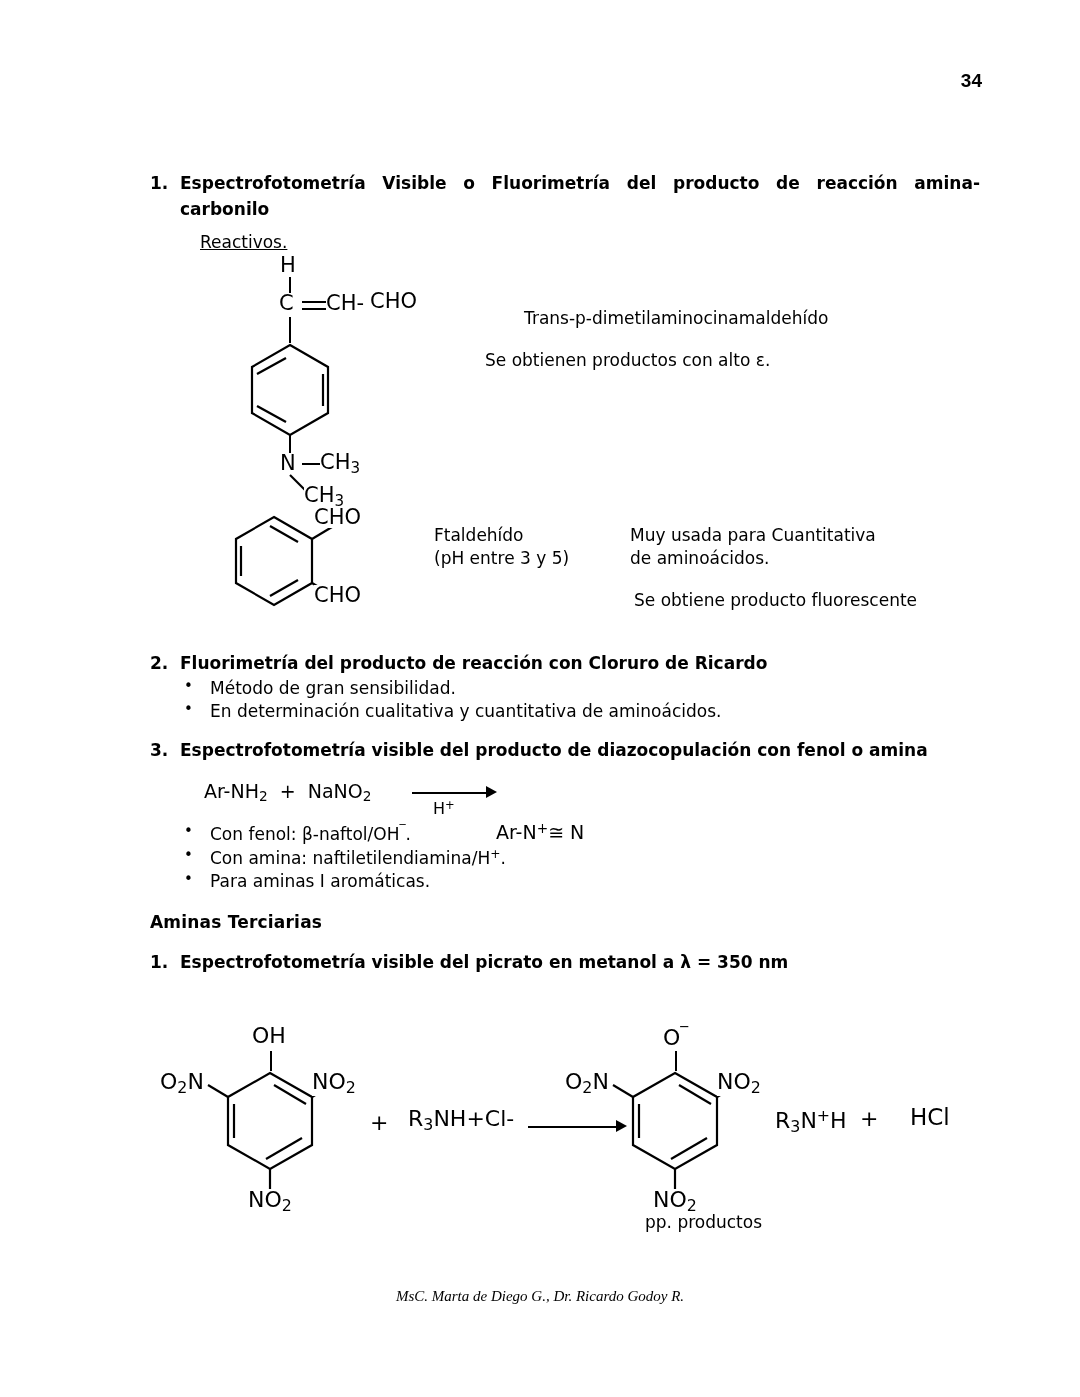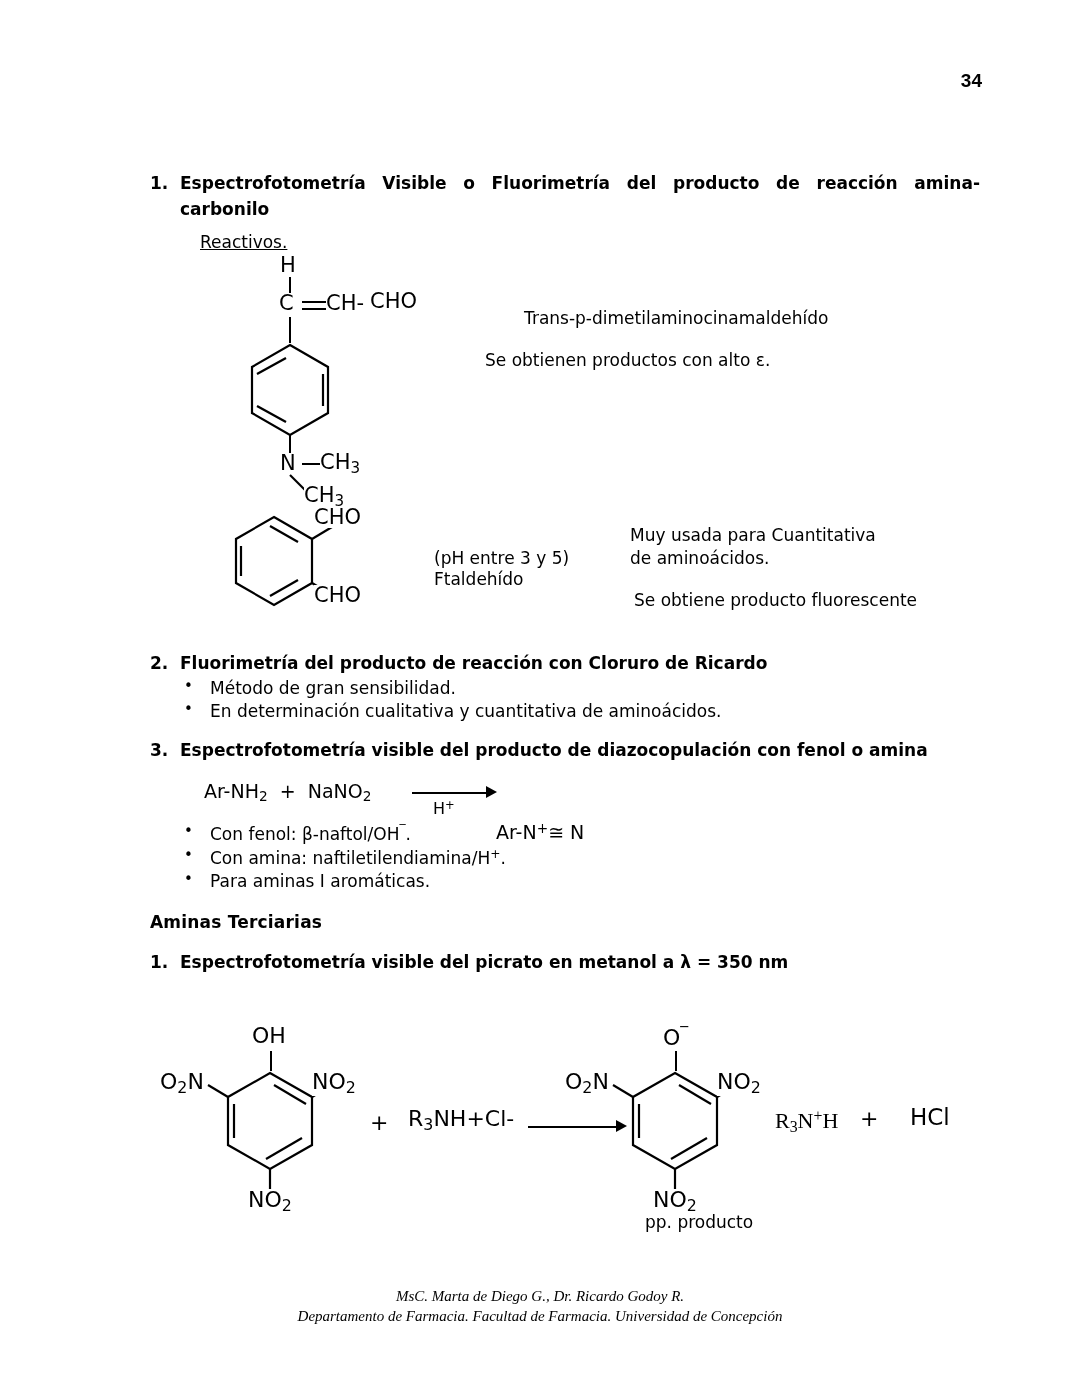"Ftaldehído" div.plain { margin-top: 44px -> none }
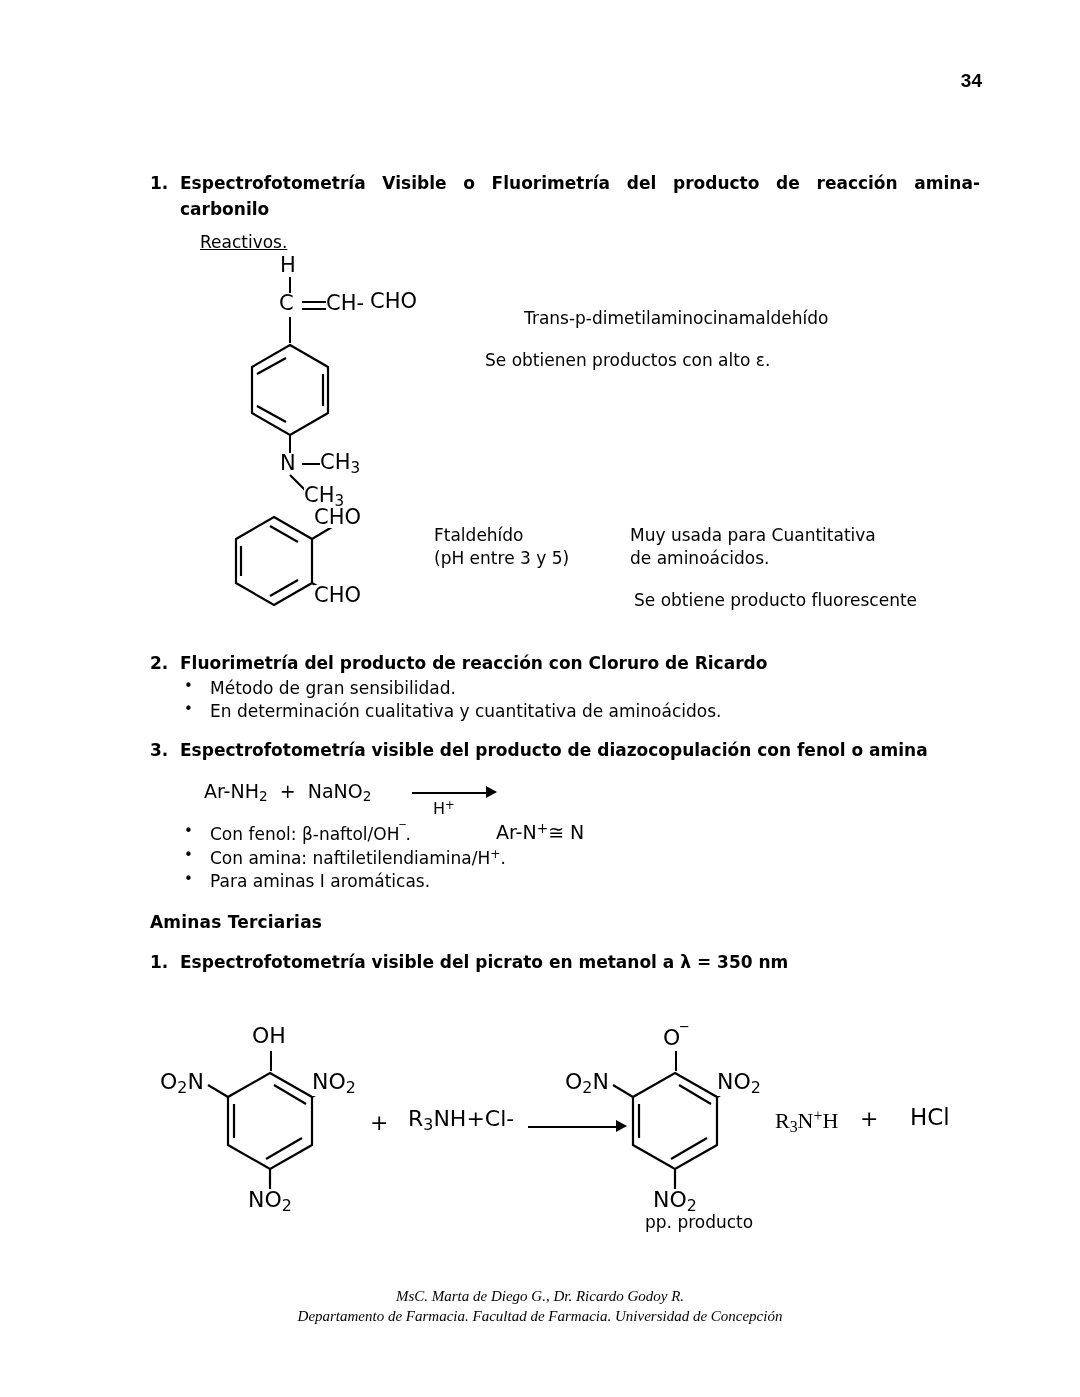"R3N+H" div.atom { font-family: Liberation Serif, serif -> none }
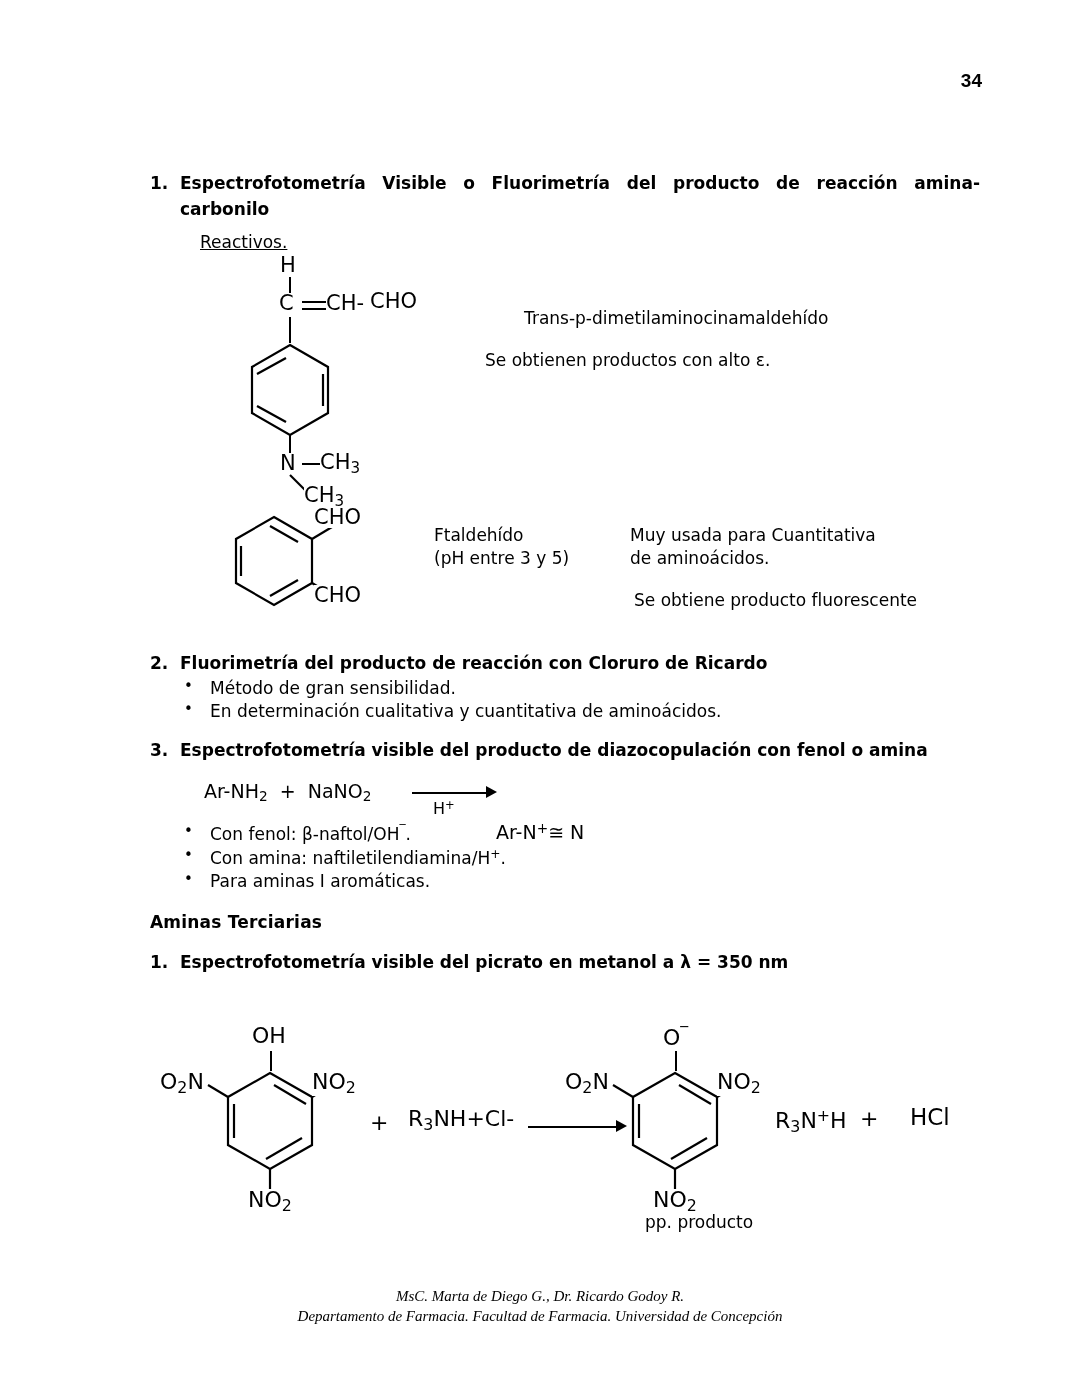"pp. producto" div.plain { text: producto -> productos }
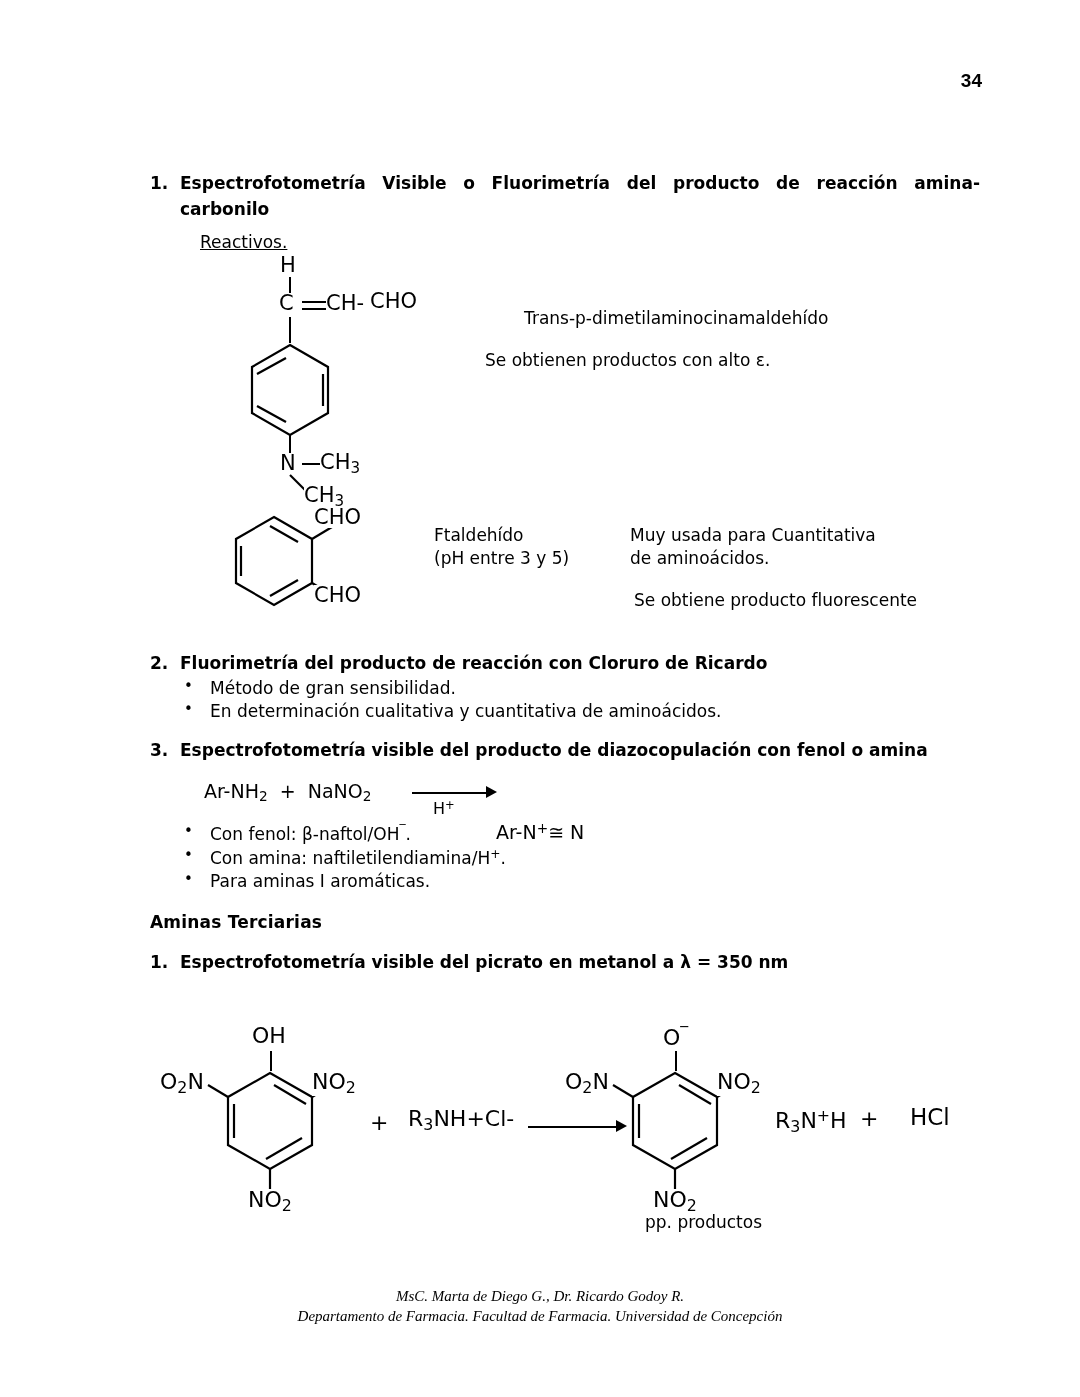"Departamento de Farmacia. Facultad de" div.footer { html: <div>Departamento de Farmacia. Facultad de Farmacia. Universidad de Concepción</div> -> none }
